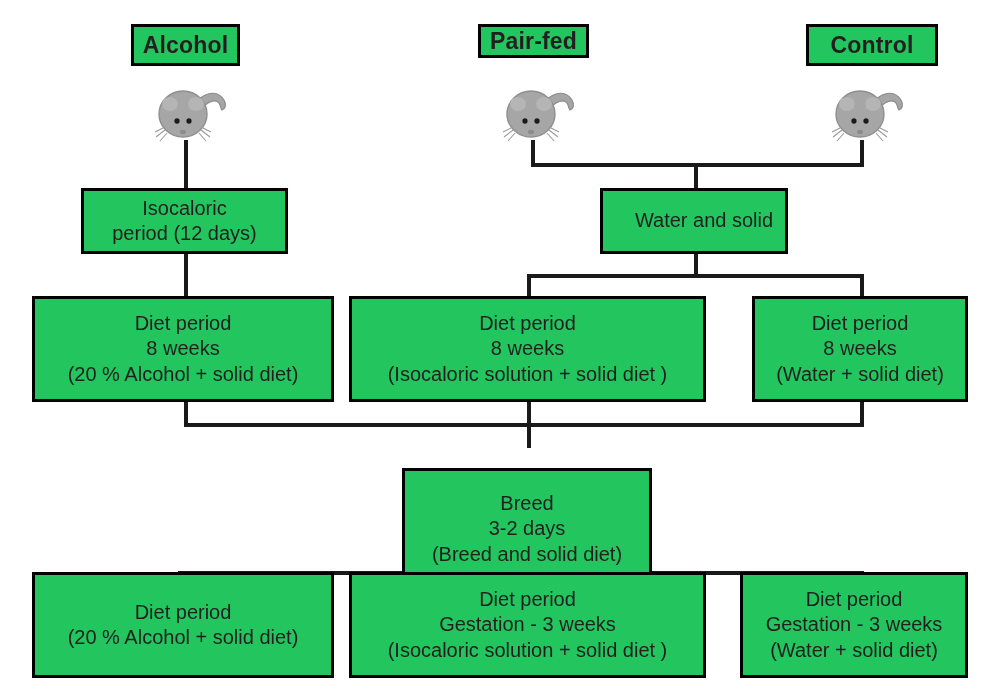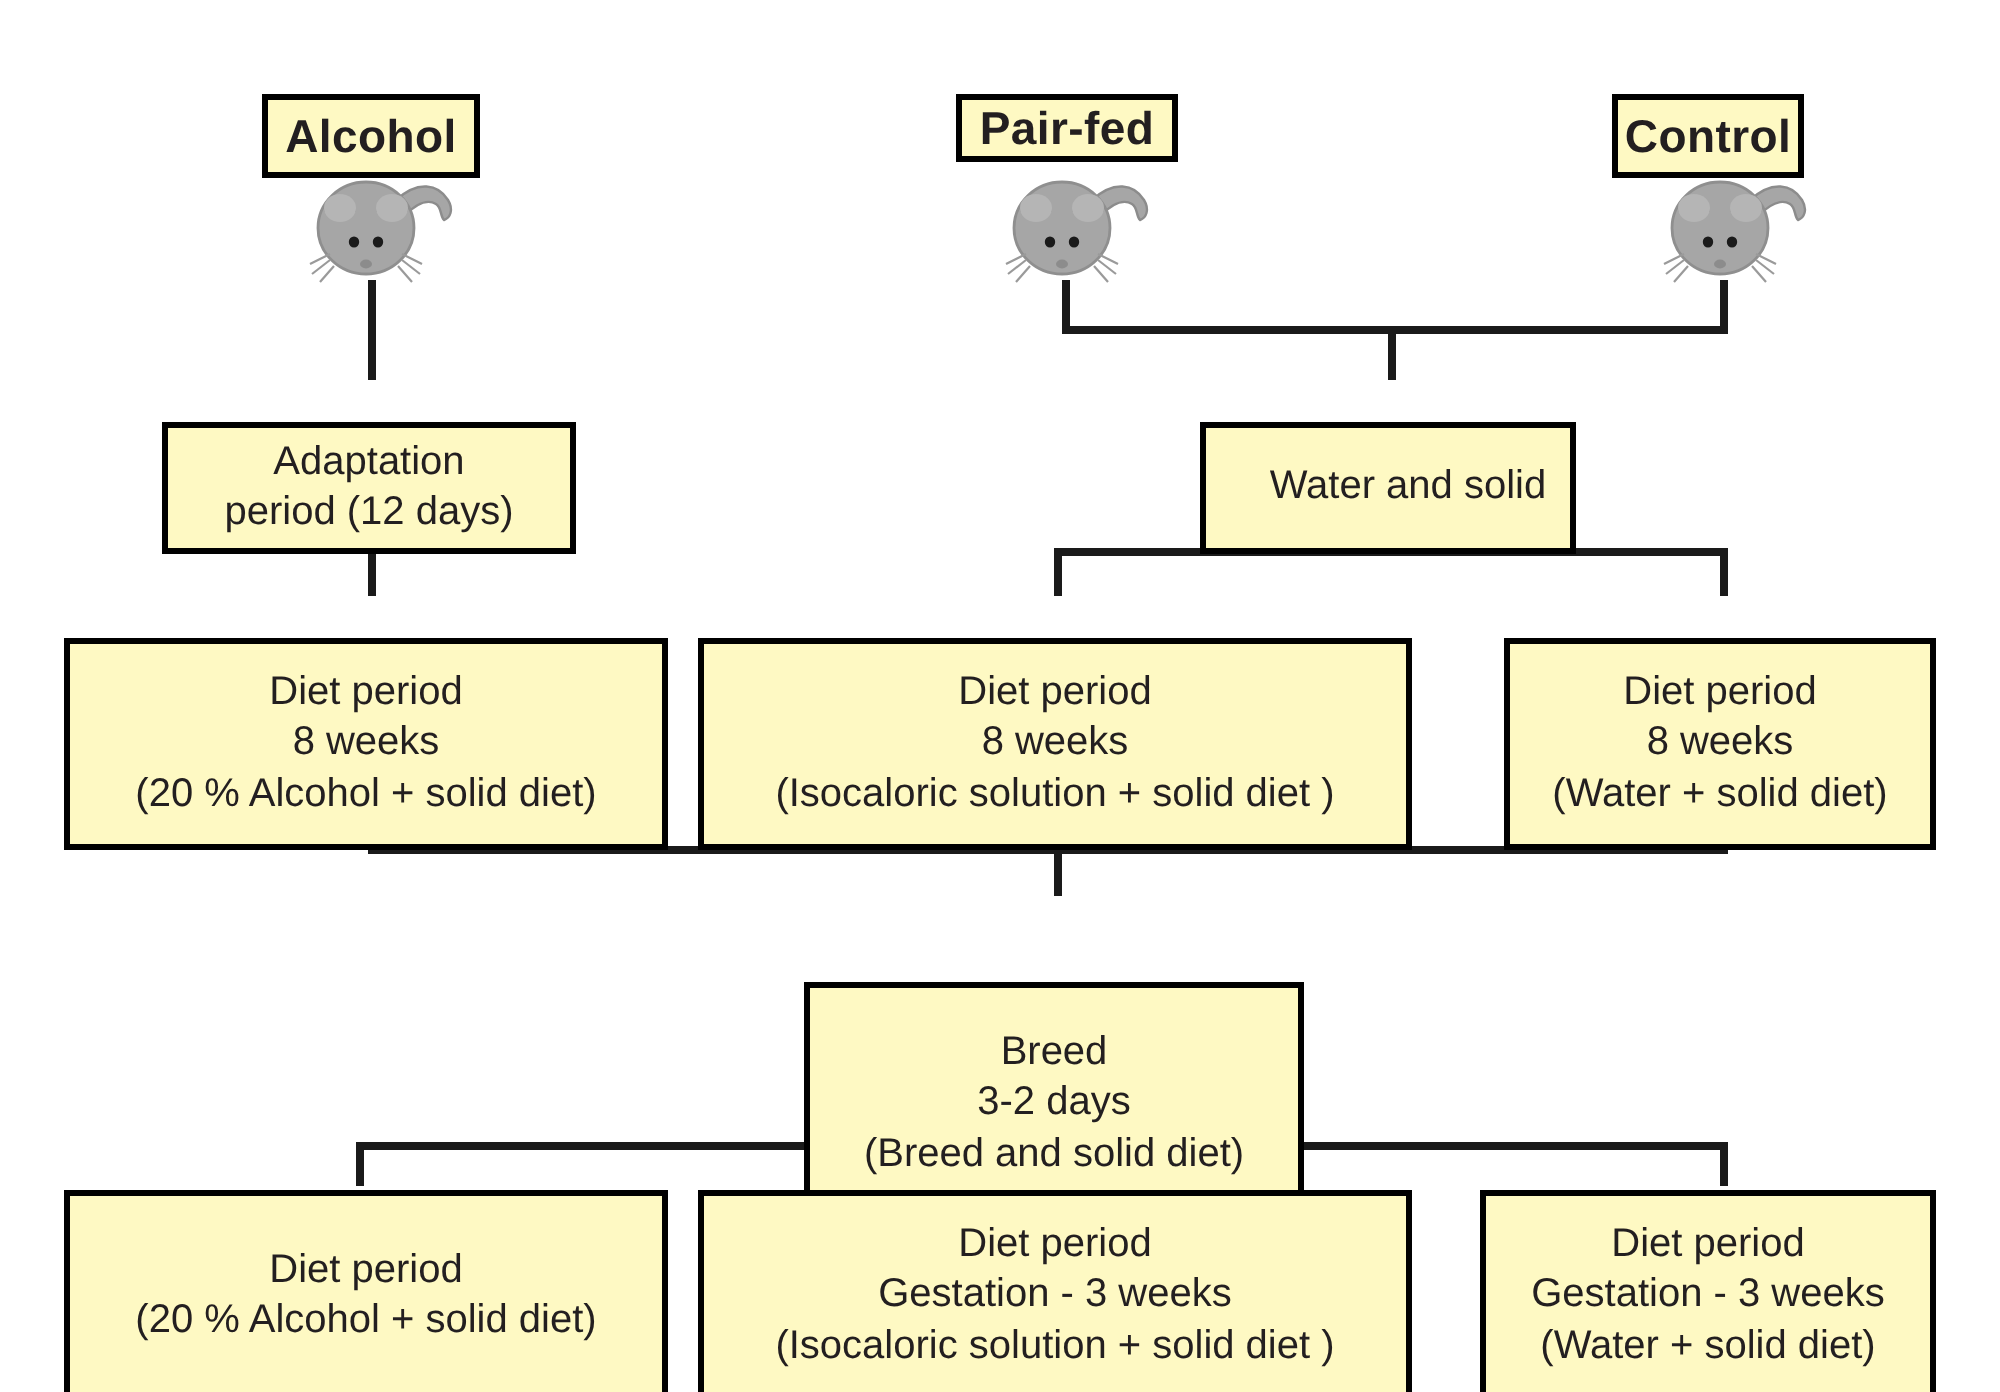"Alcohol" .box { background: #fef9c3 -> #22c55e; margin-top: 23px -> none }
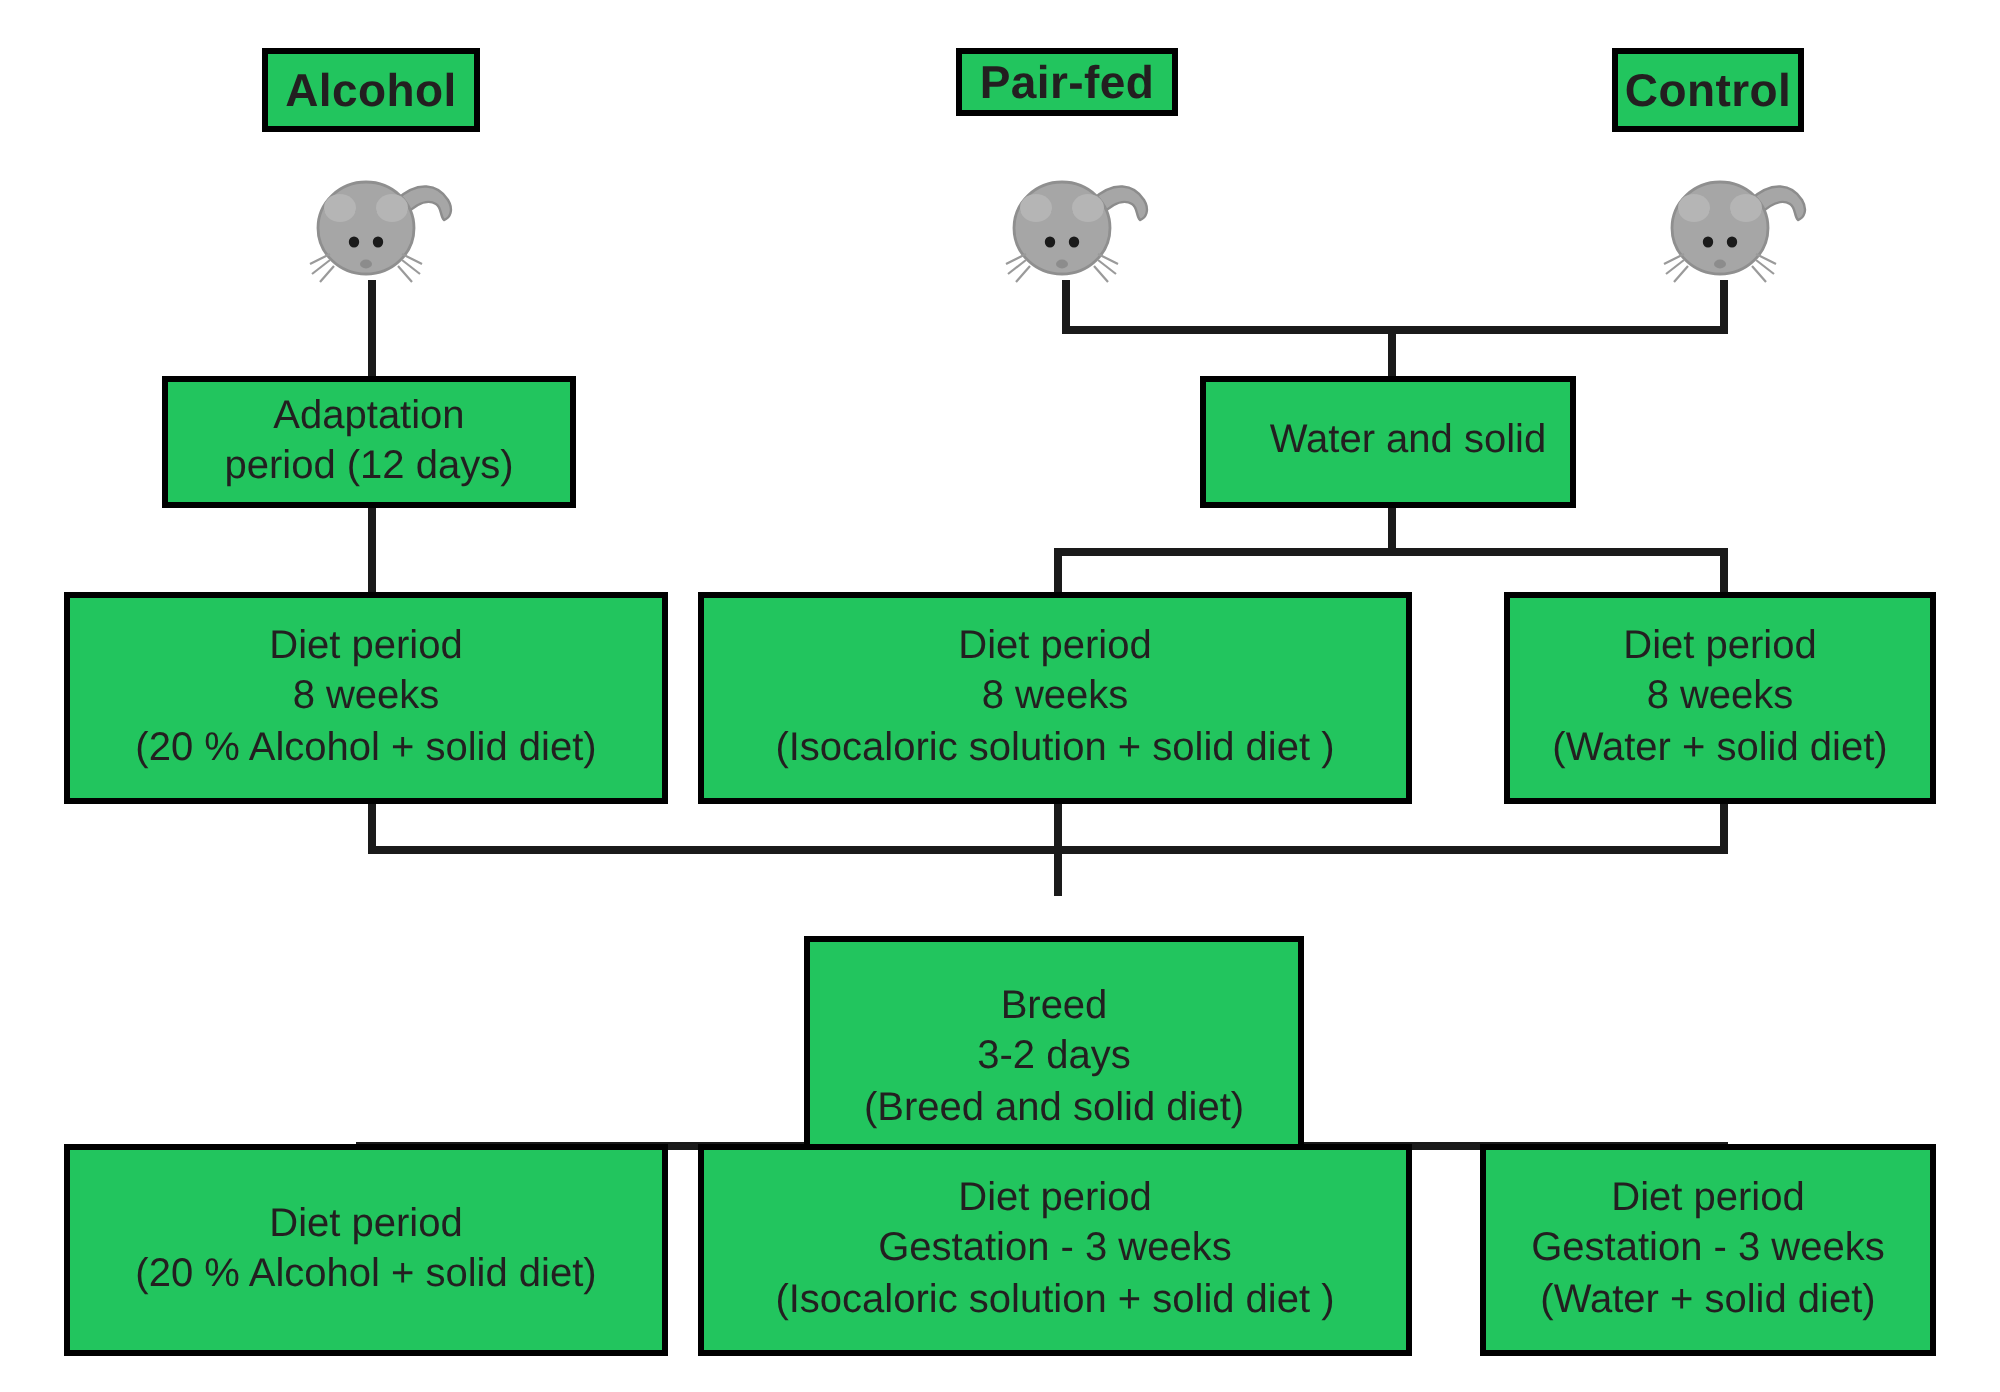"Control" div.box { width: 96px -> 132px }
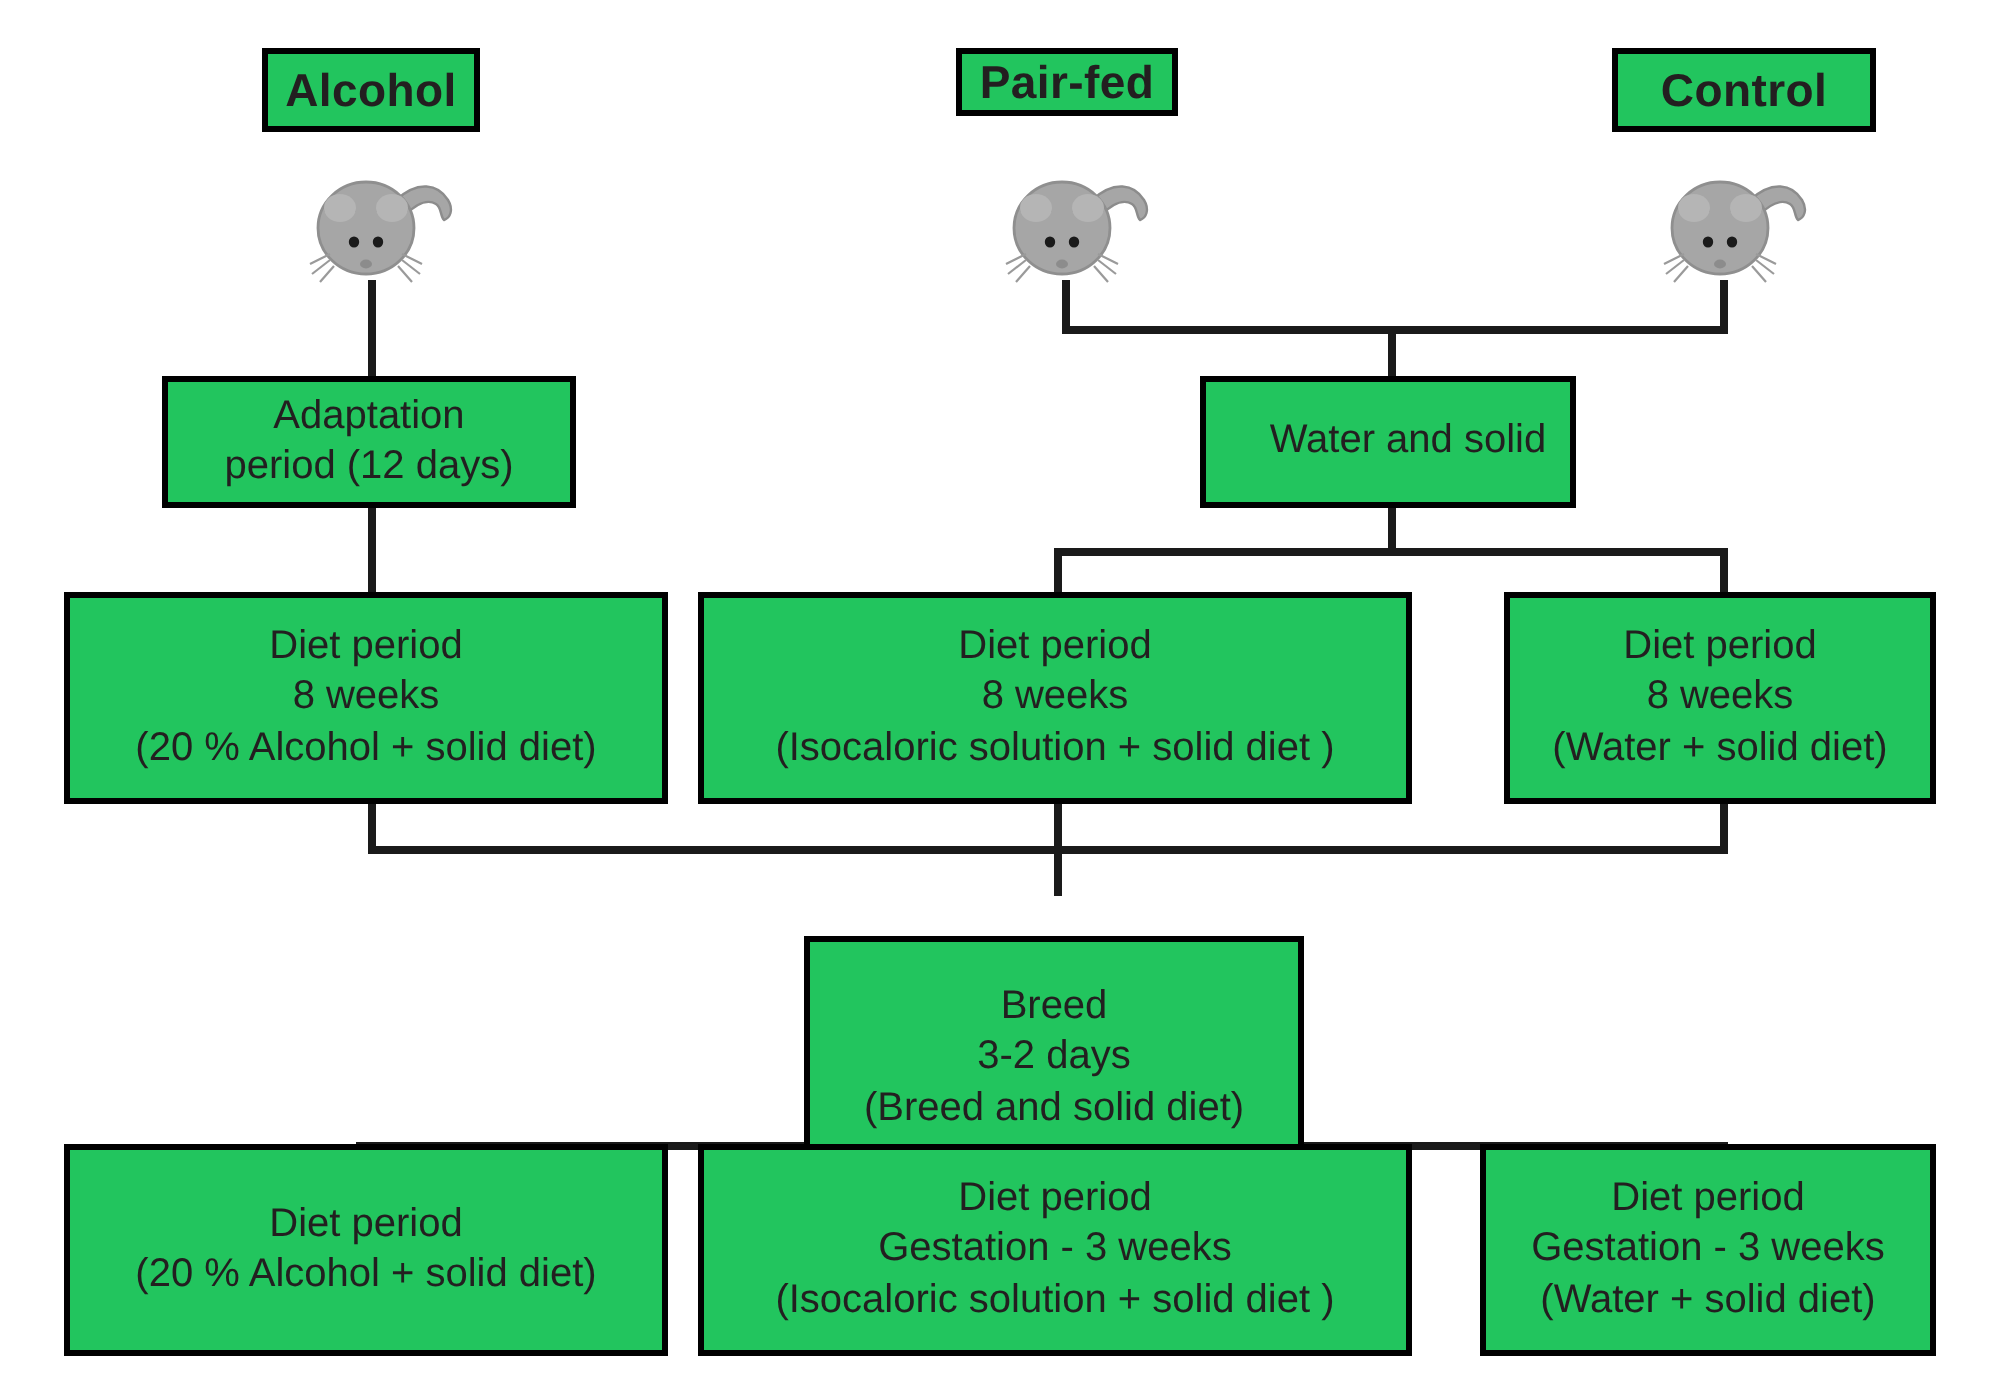"Adaptation" span.line { text: Adaptation -> Isocaloric }
